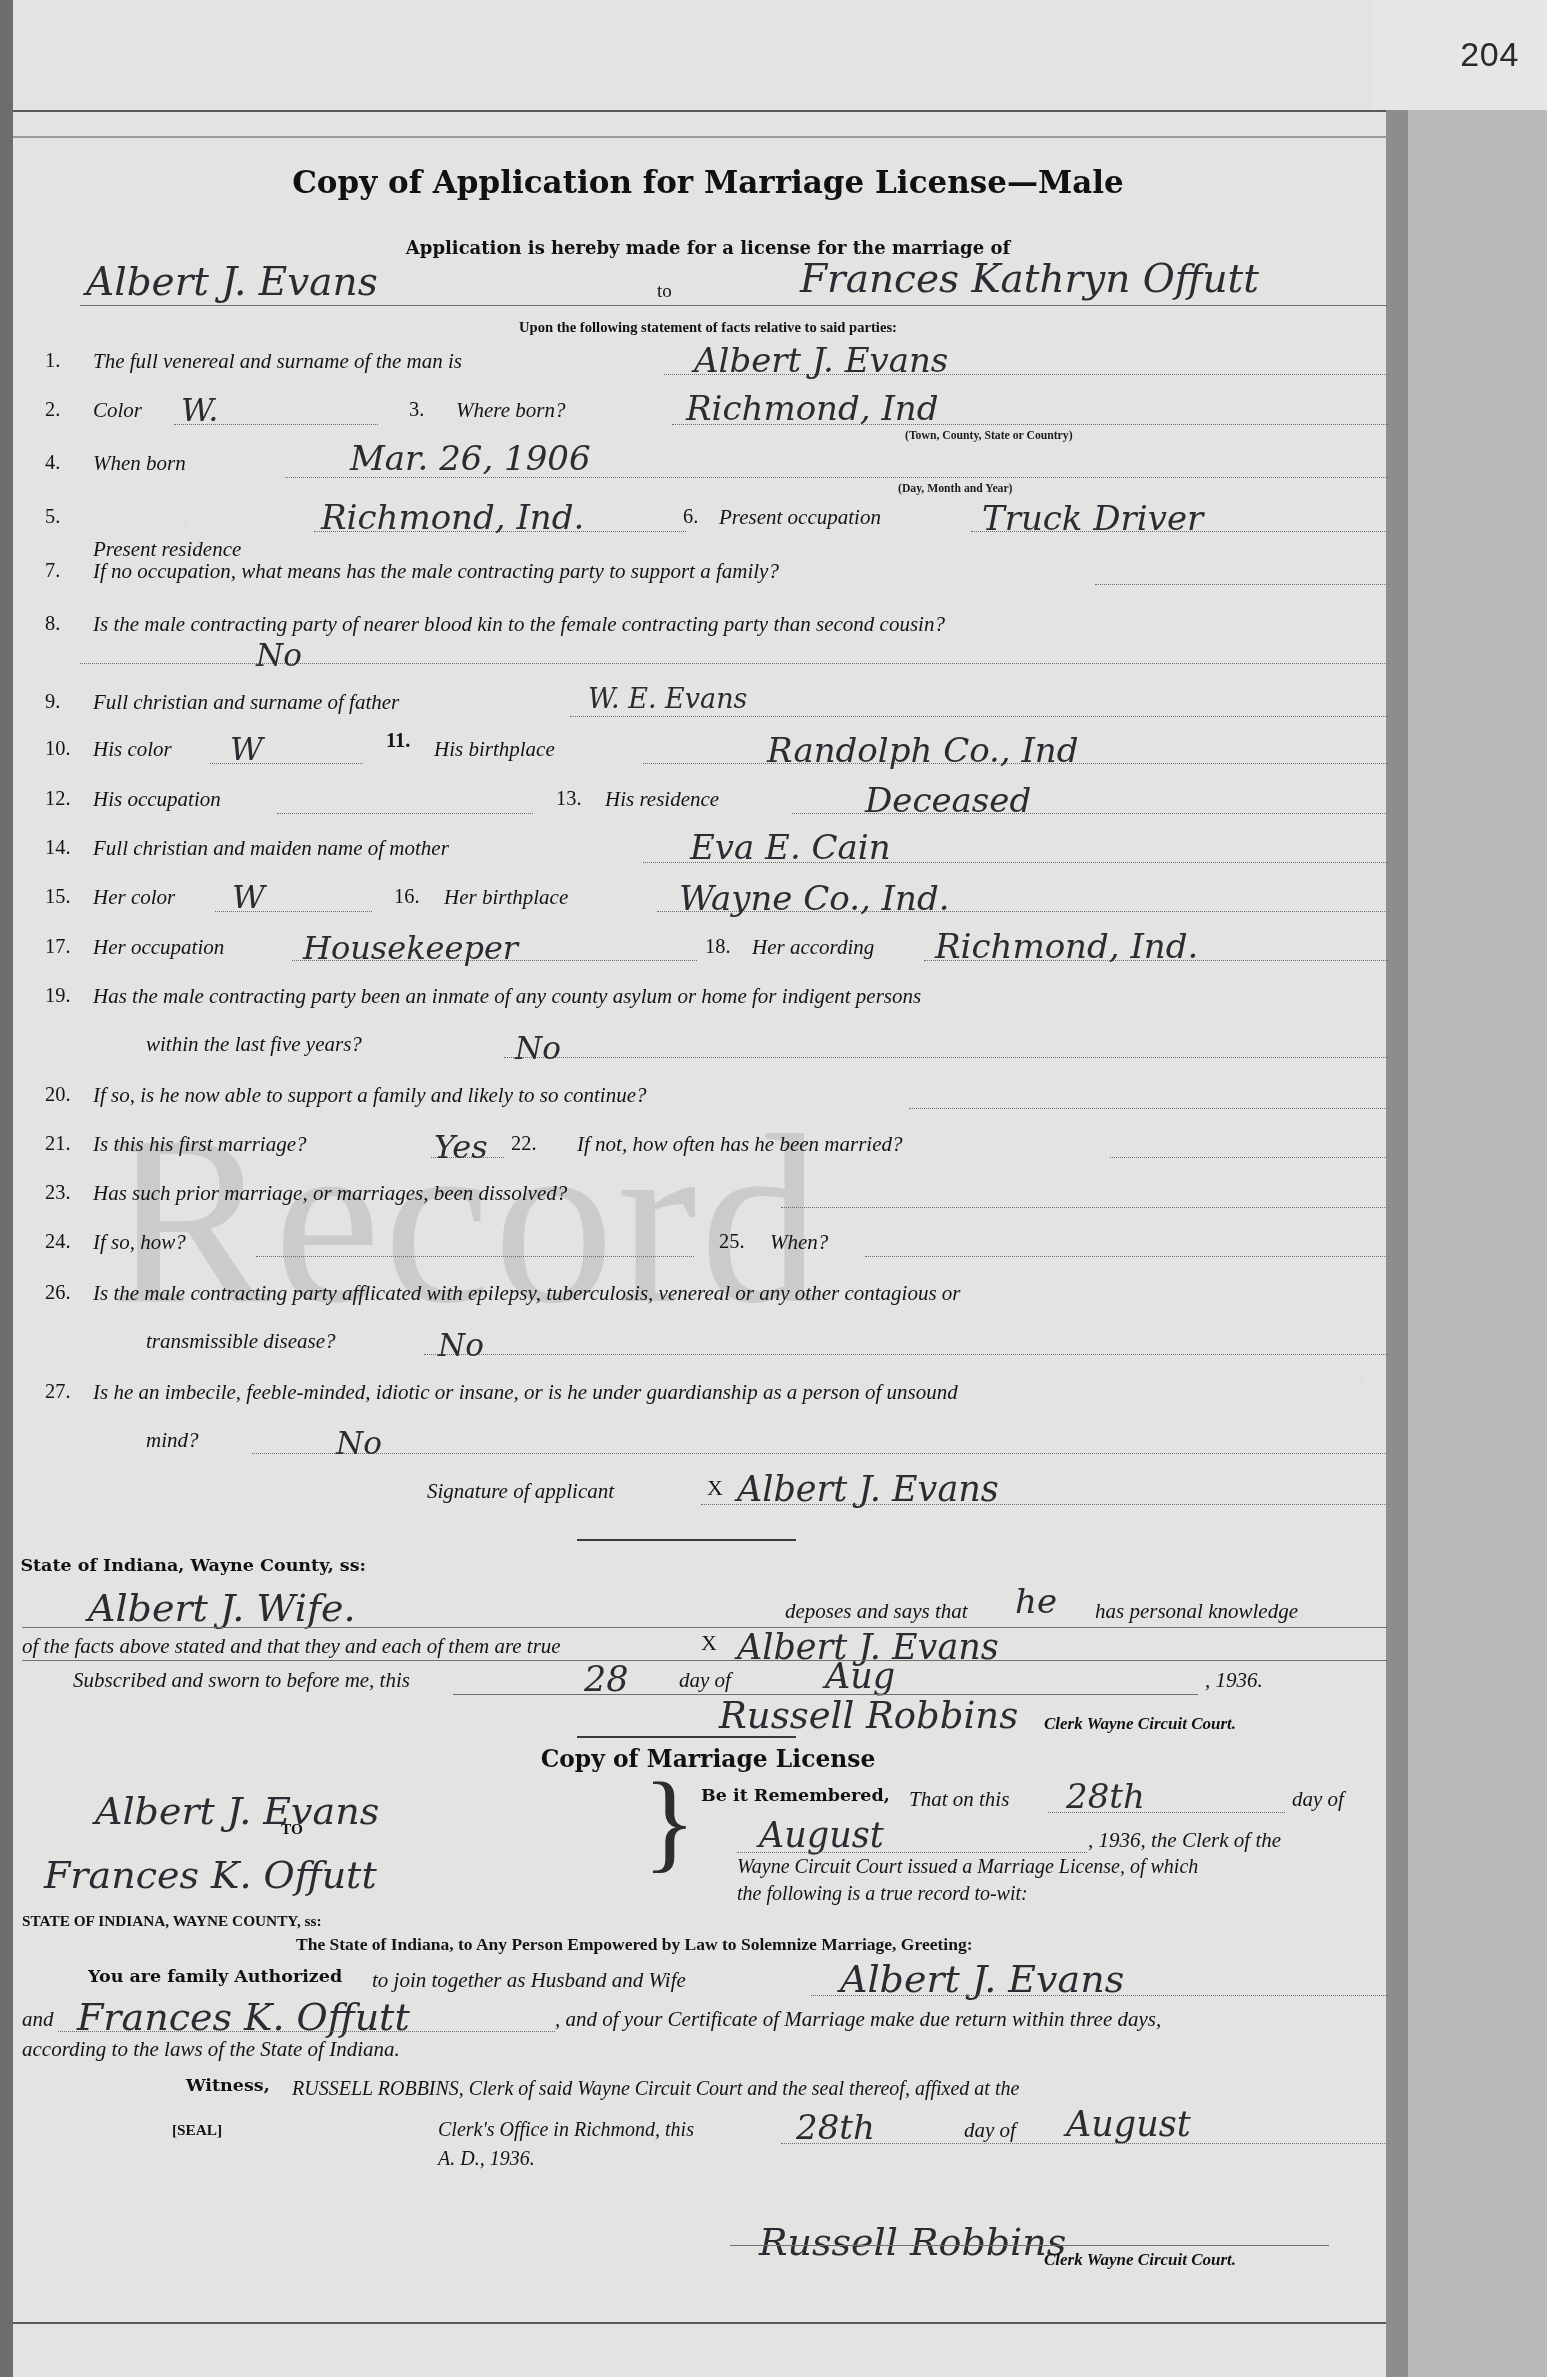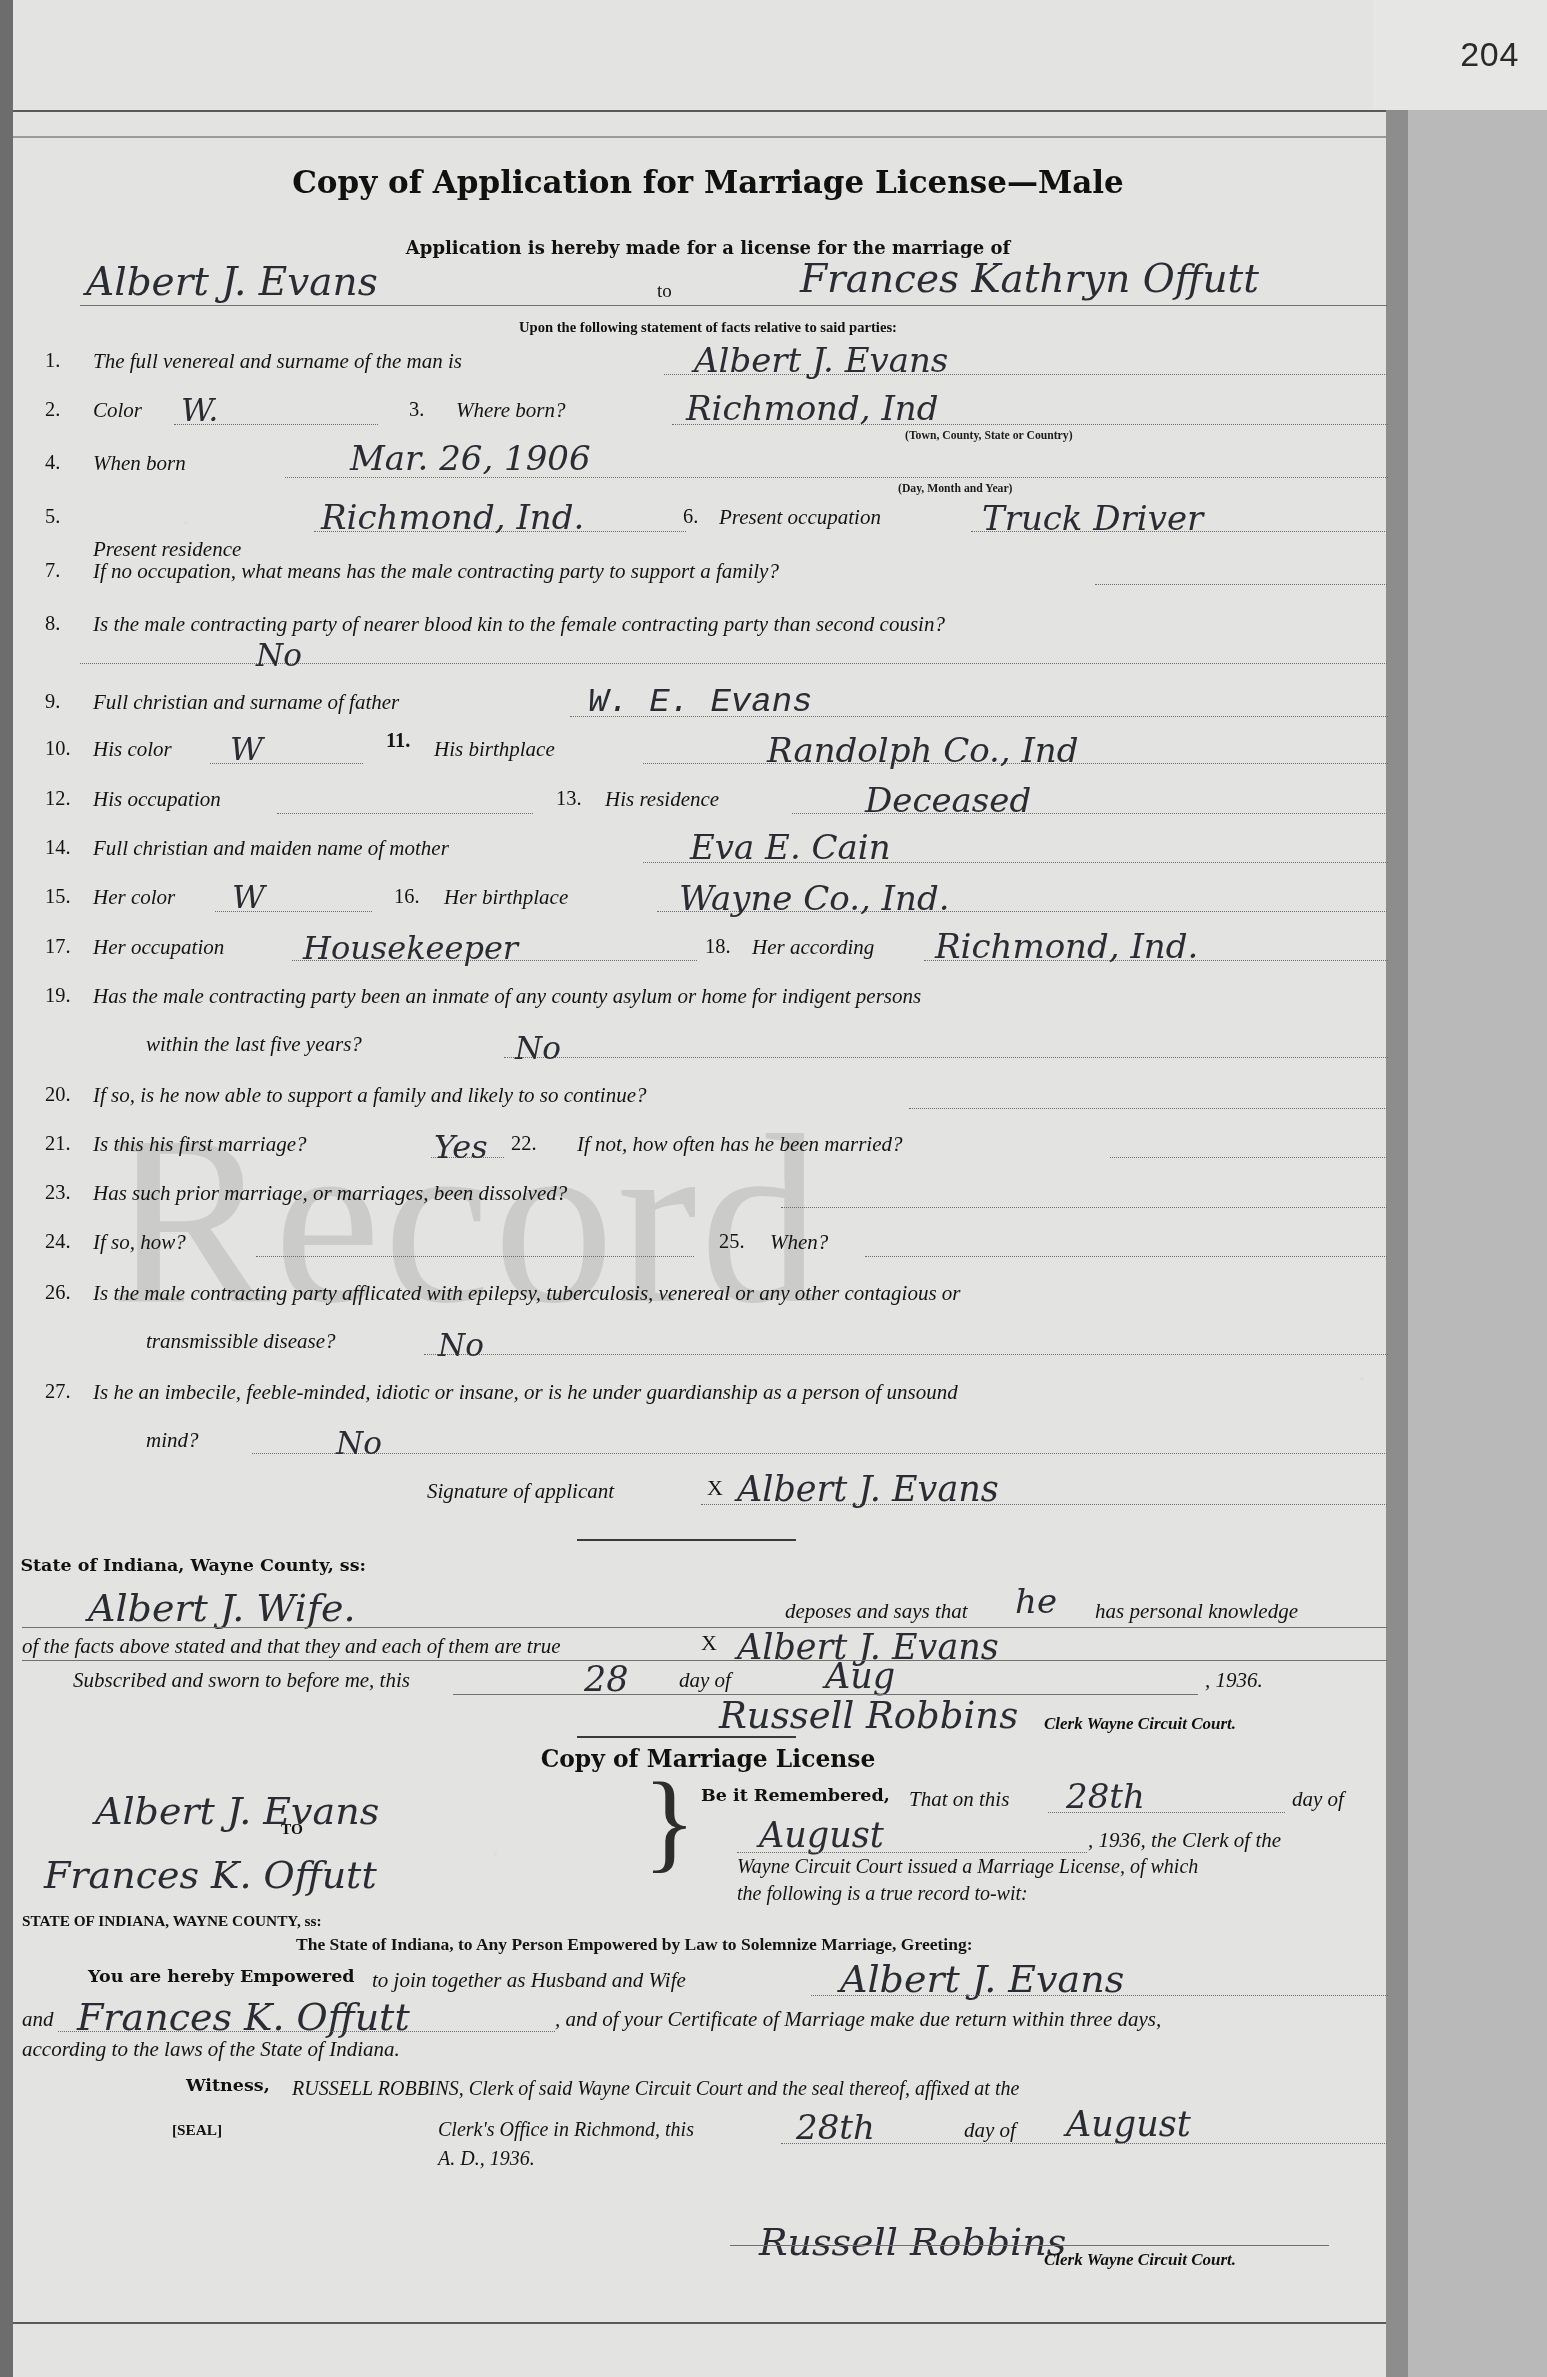"W. E. Evans" div.hand { font-family: Liberation Mono, monospace -> none; font-size: 34px -> 27px }
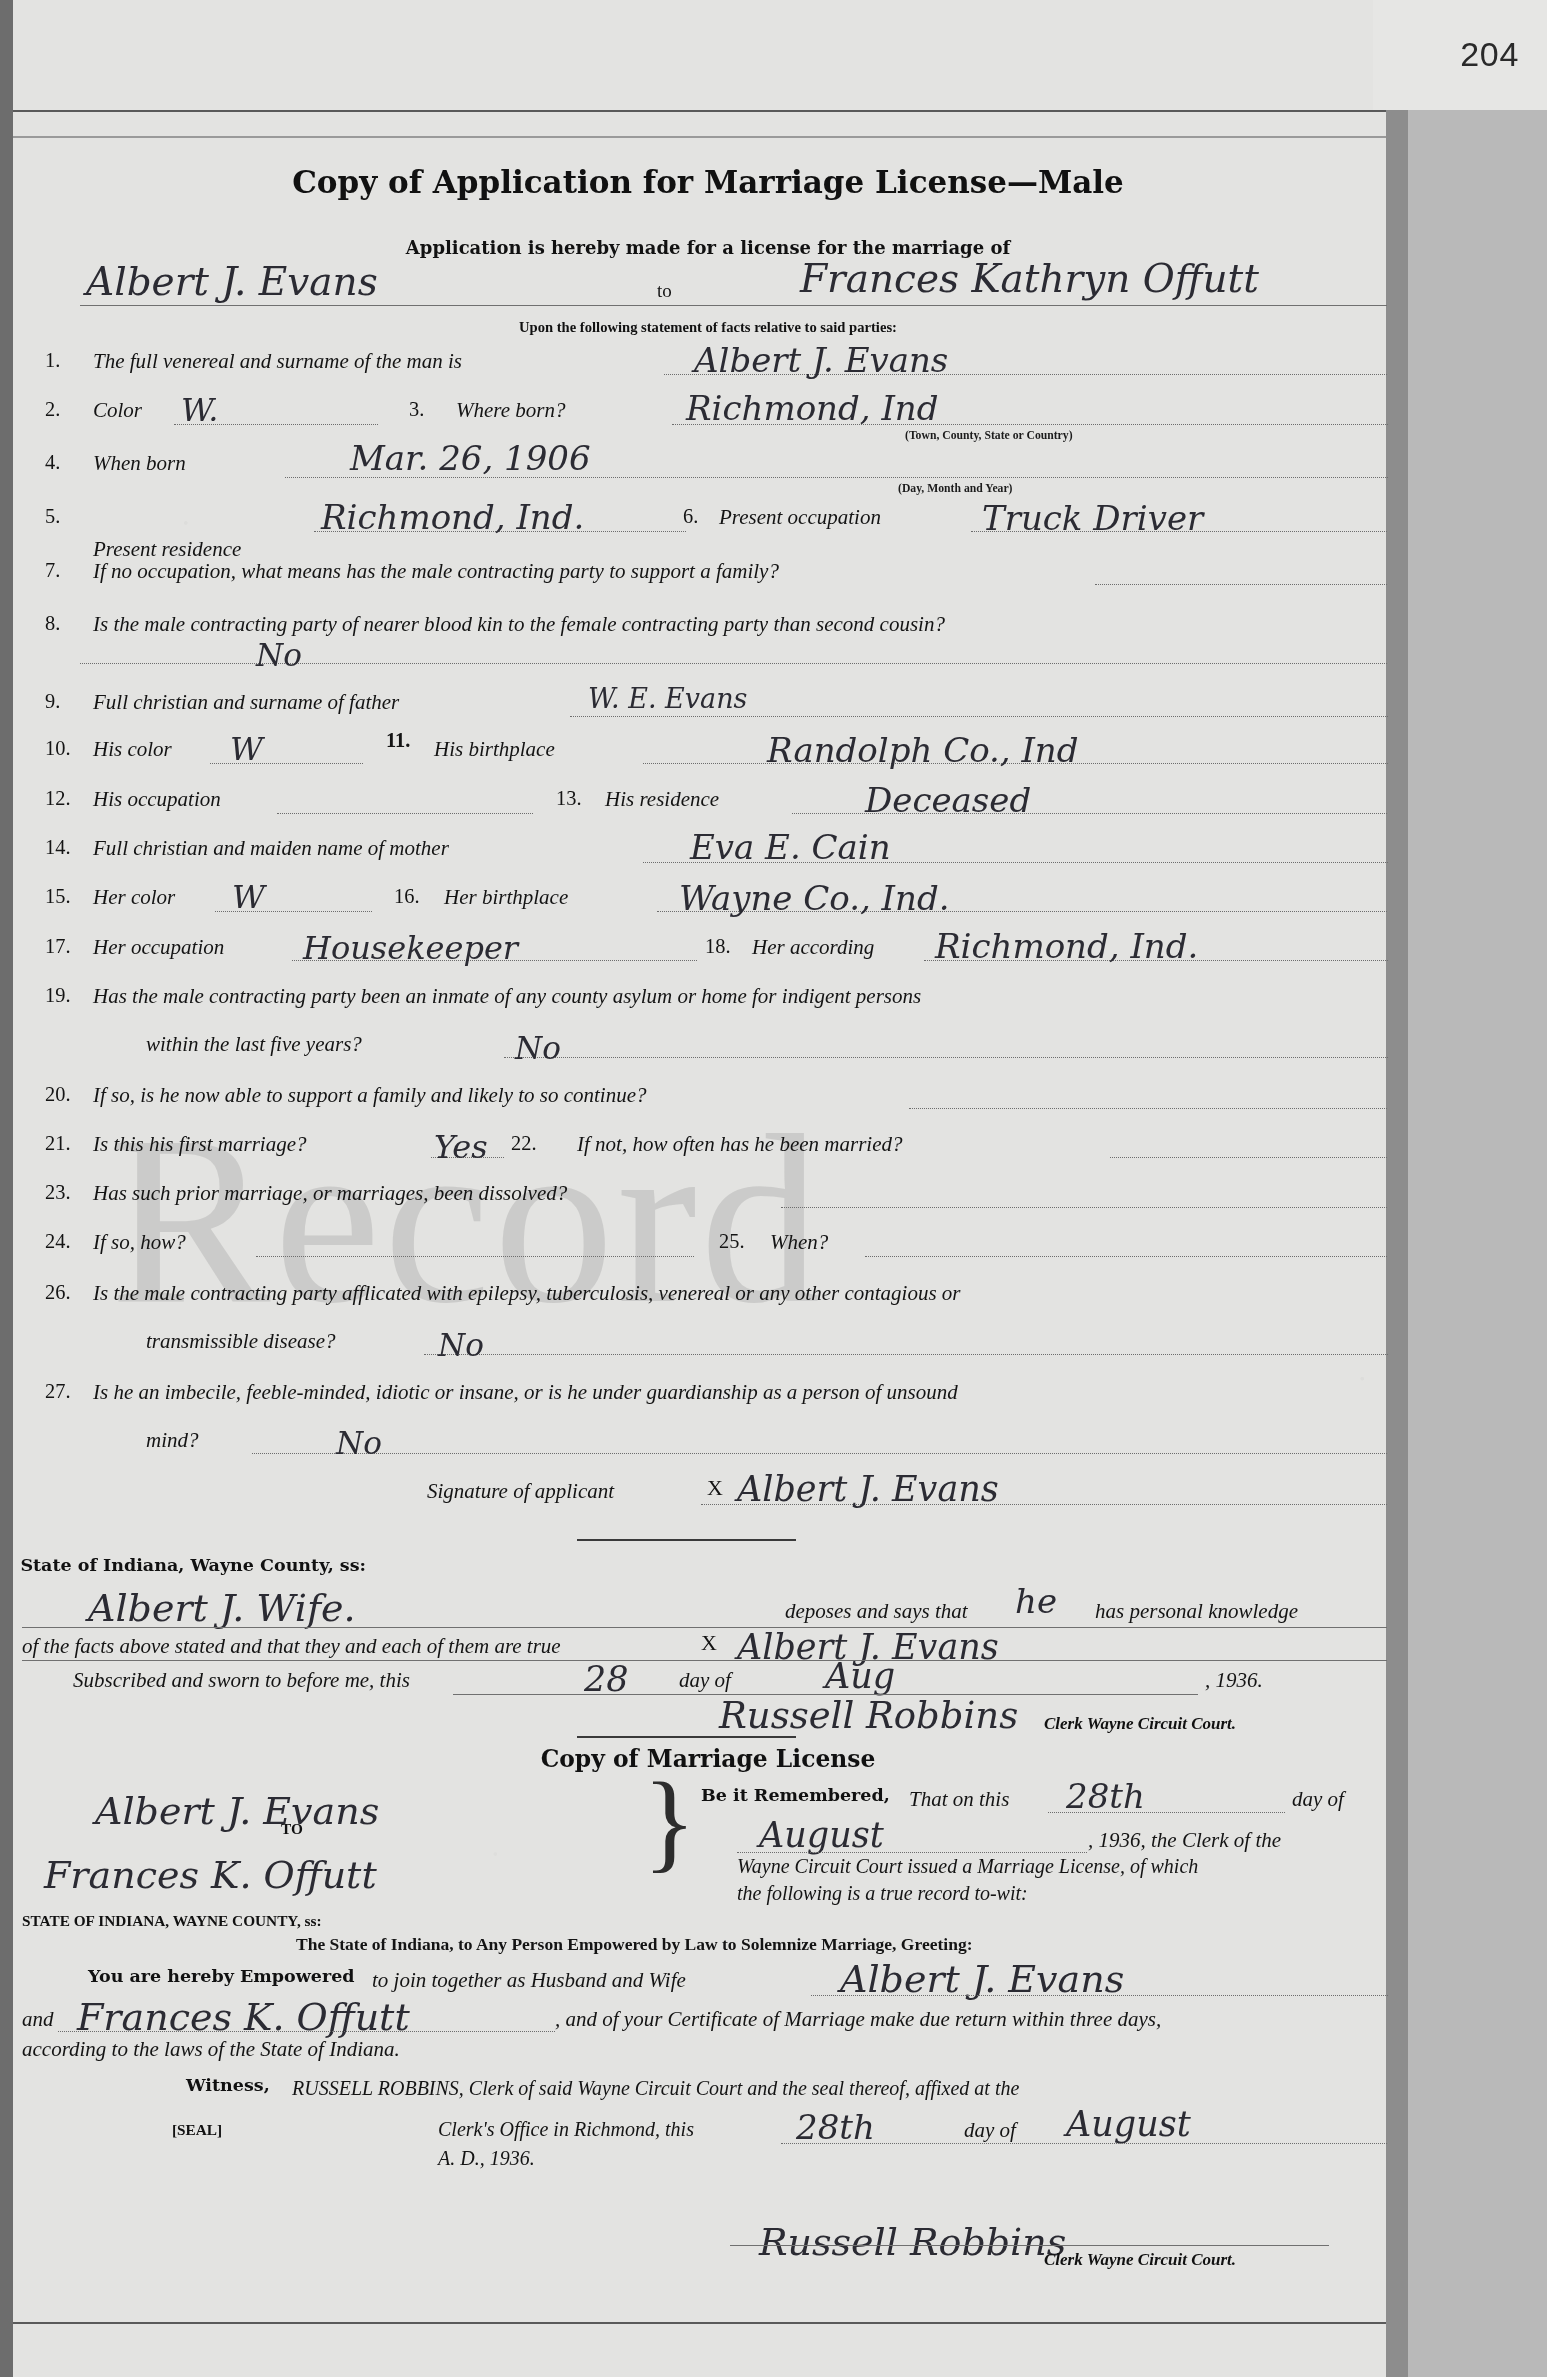"You are hereby Empowered" div.sec-head { text: hereby Empowered -> family Authorized }
